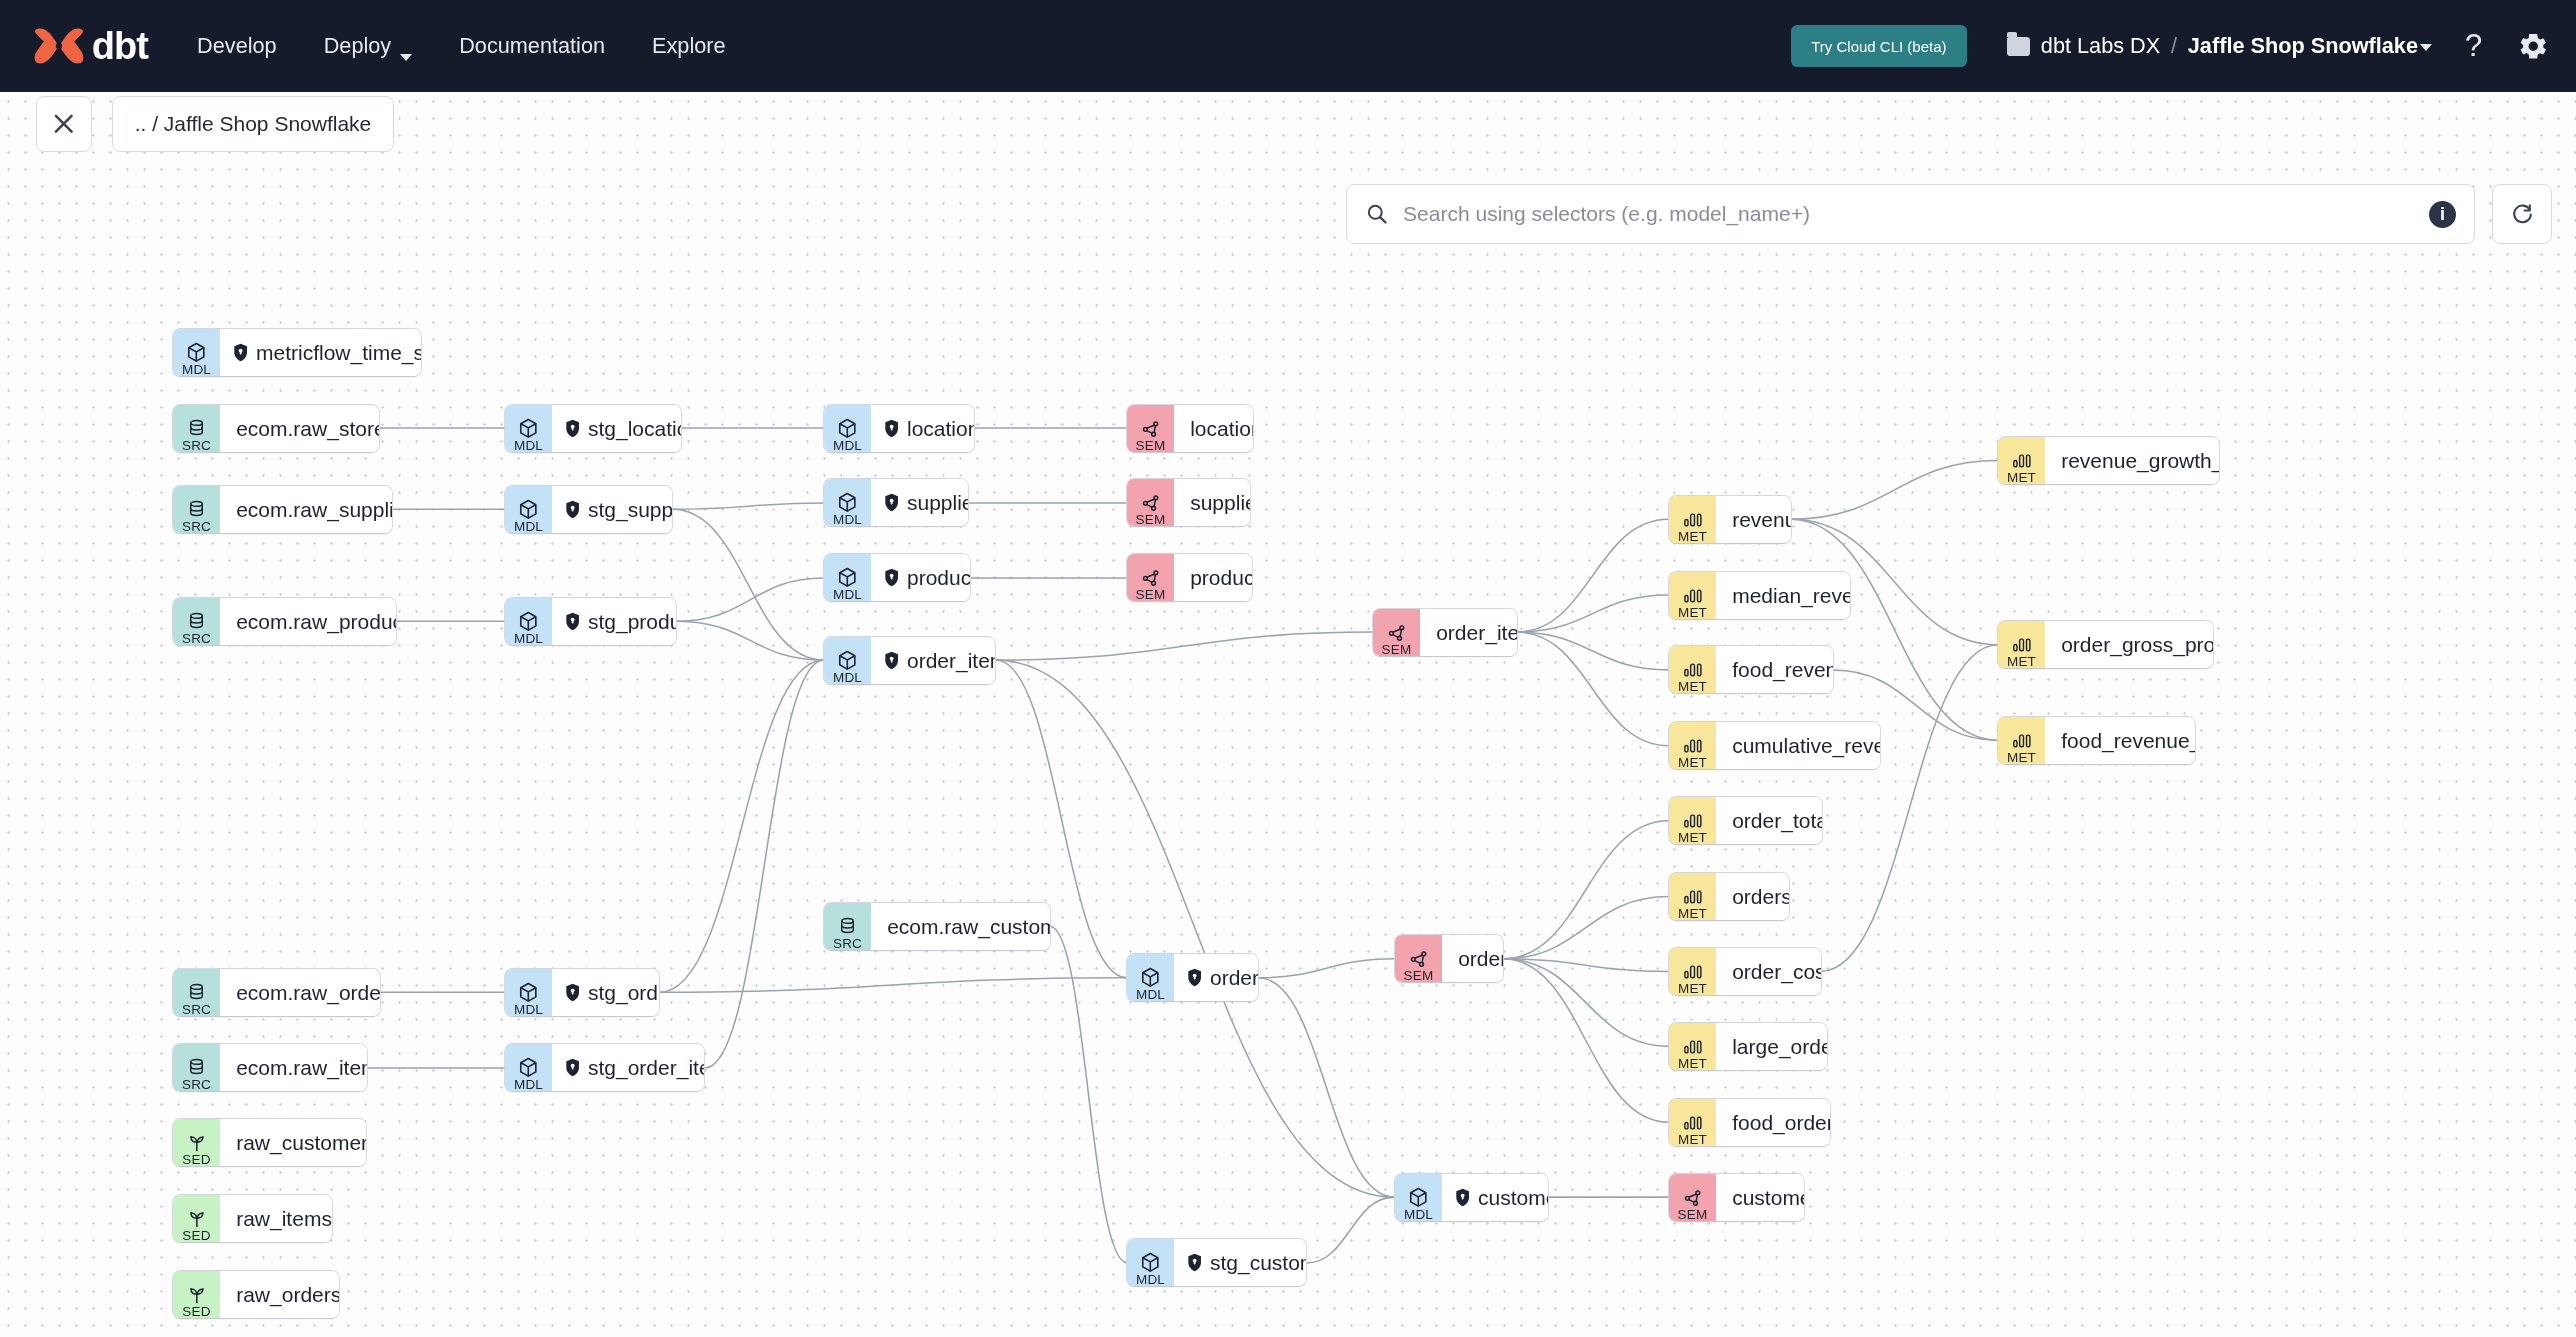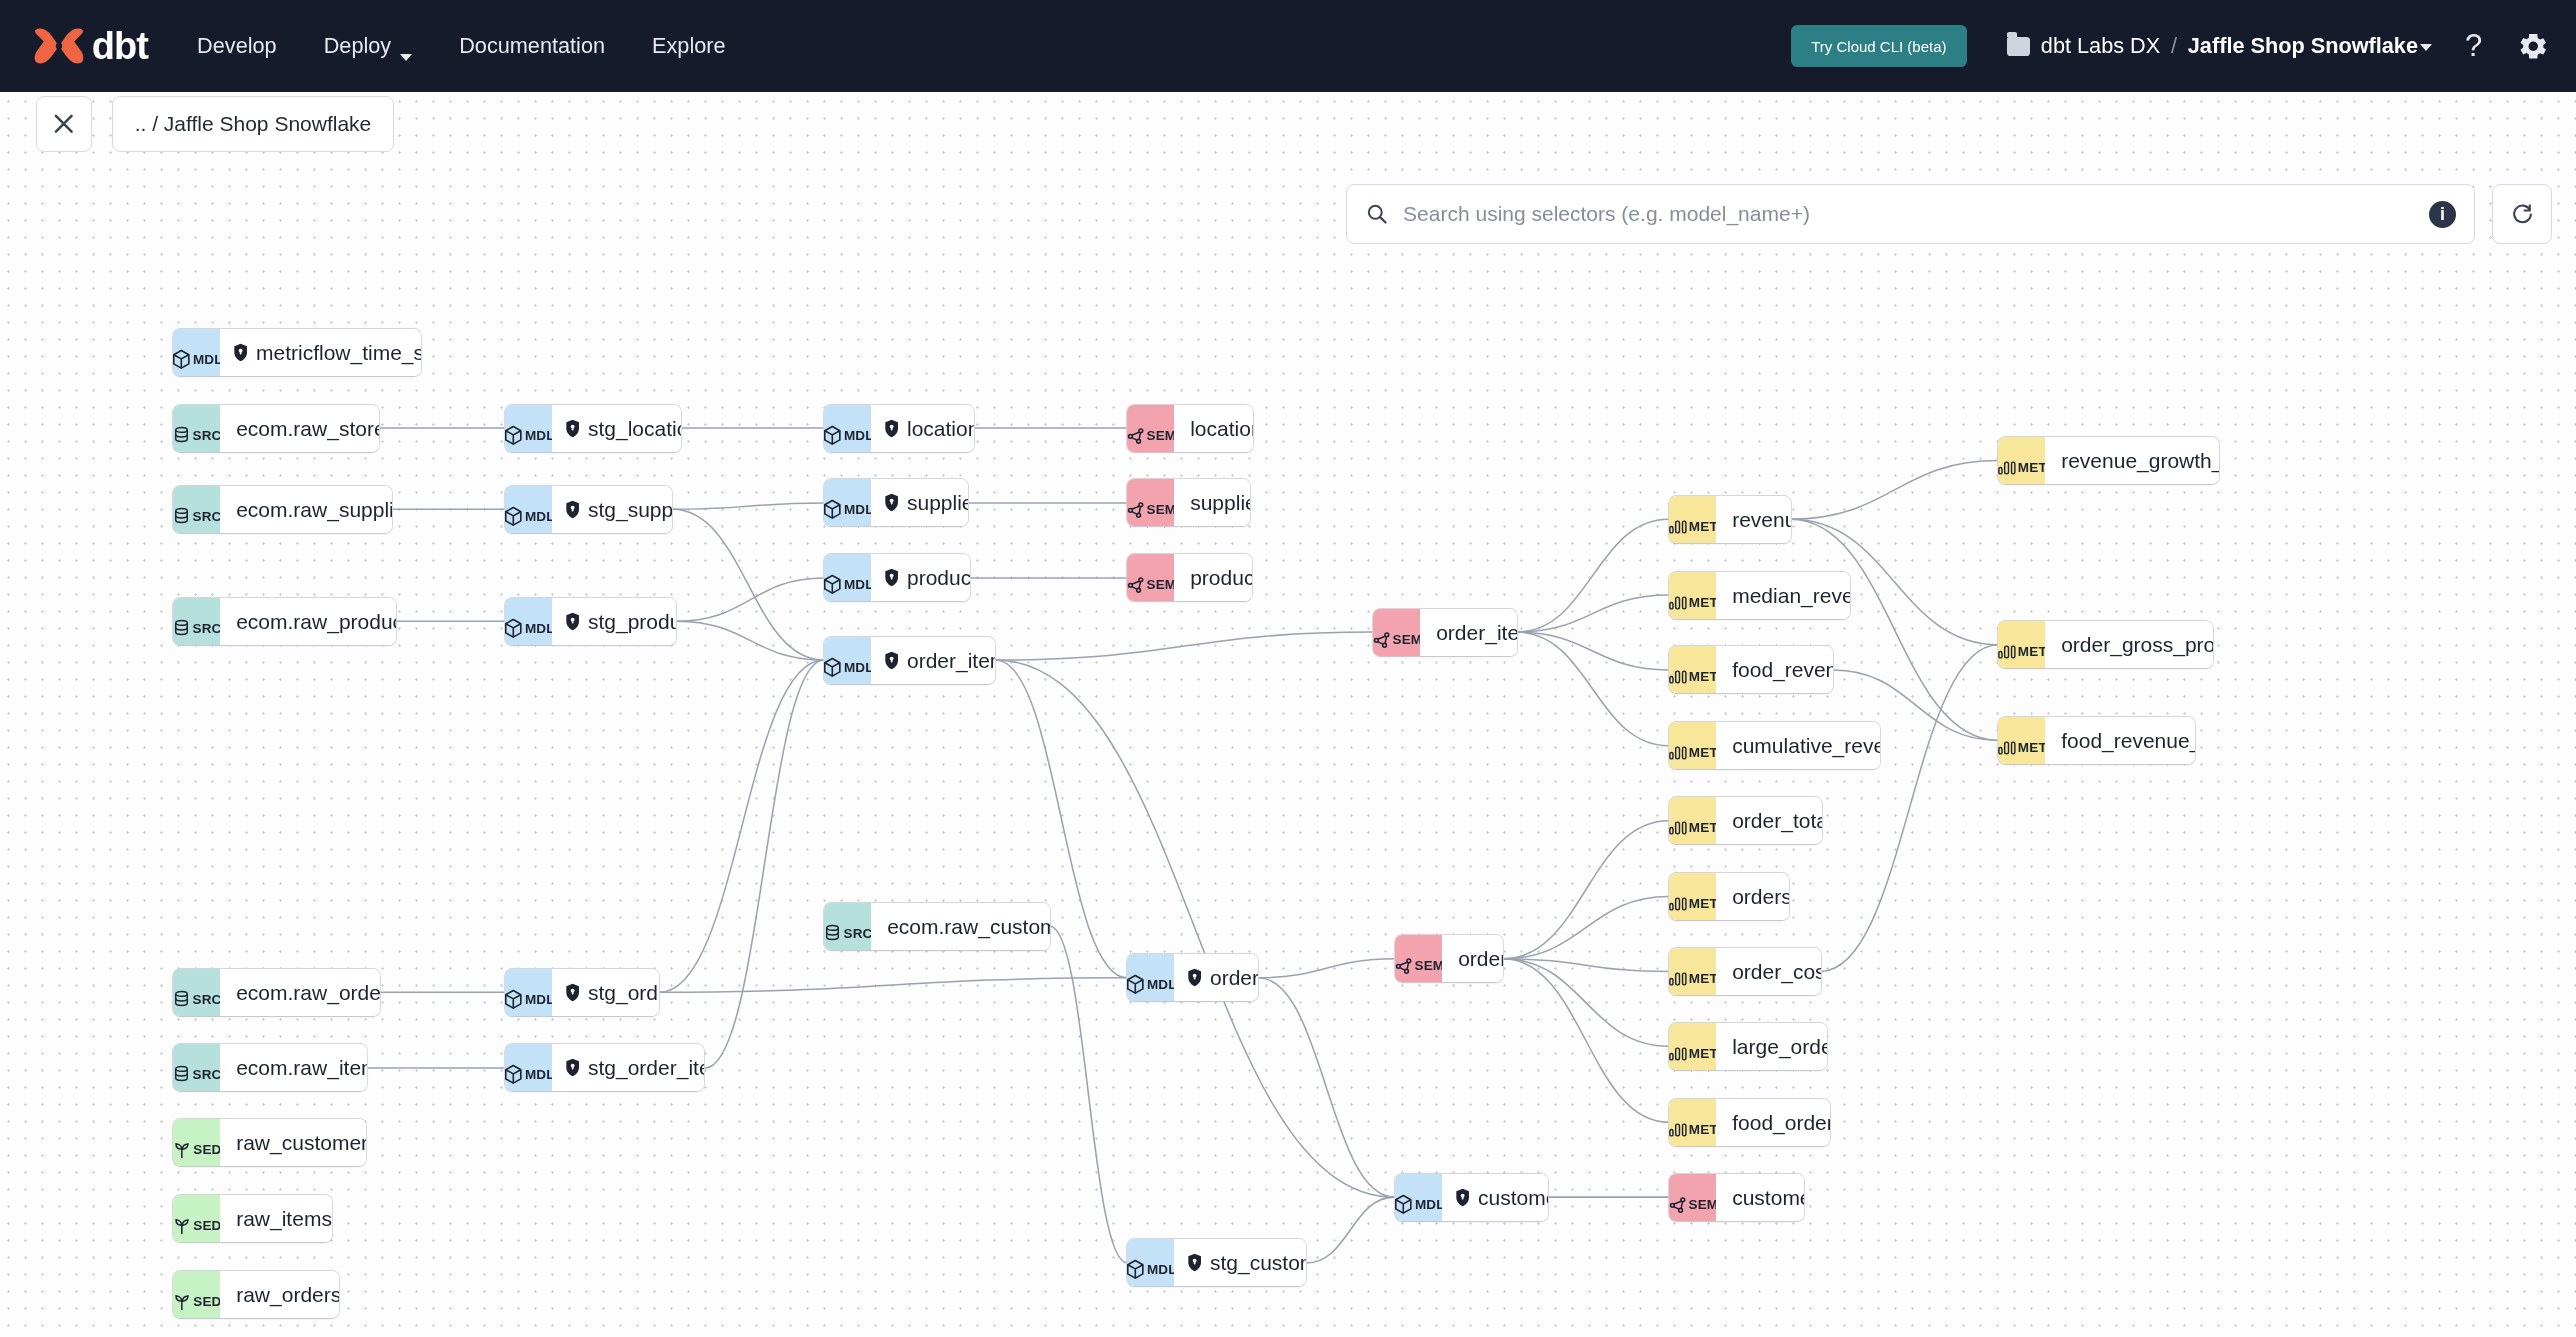"MDL" .node-badge { flex-direction: row -> column; font-weight: bold -> none }
